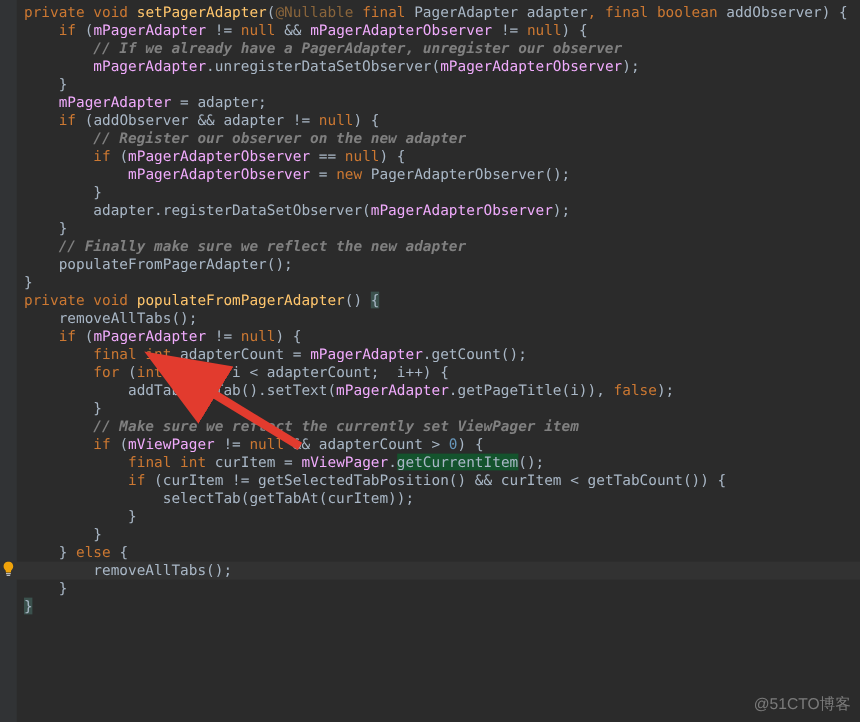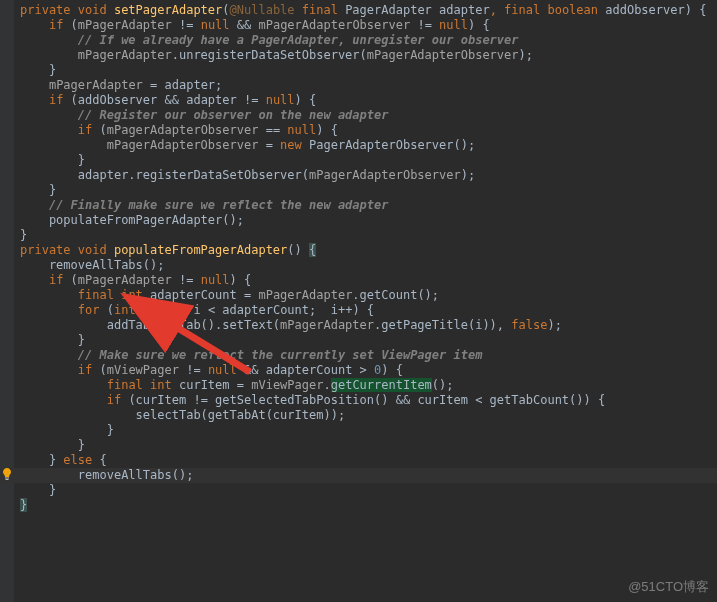"mPagerAdapter" .field { color: #a3a3a3 -> #f0abfc }
